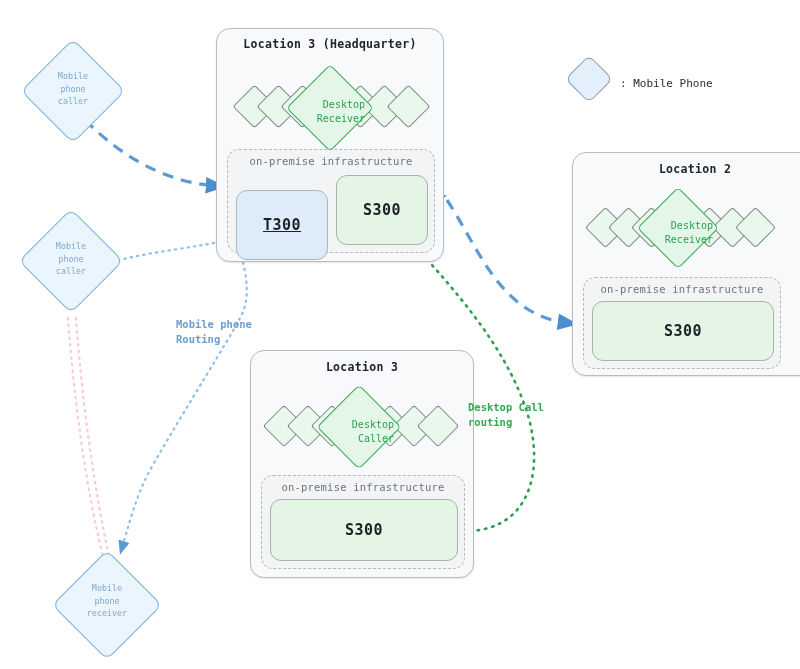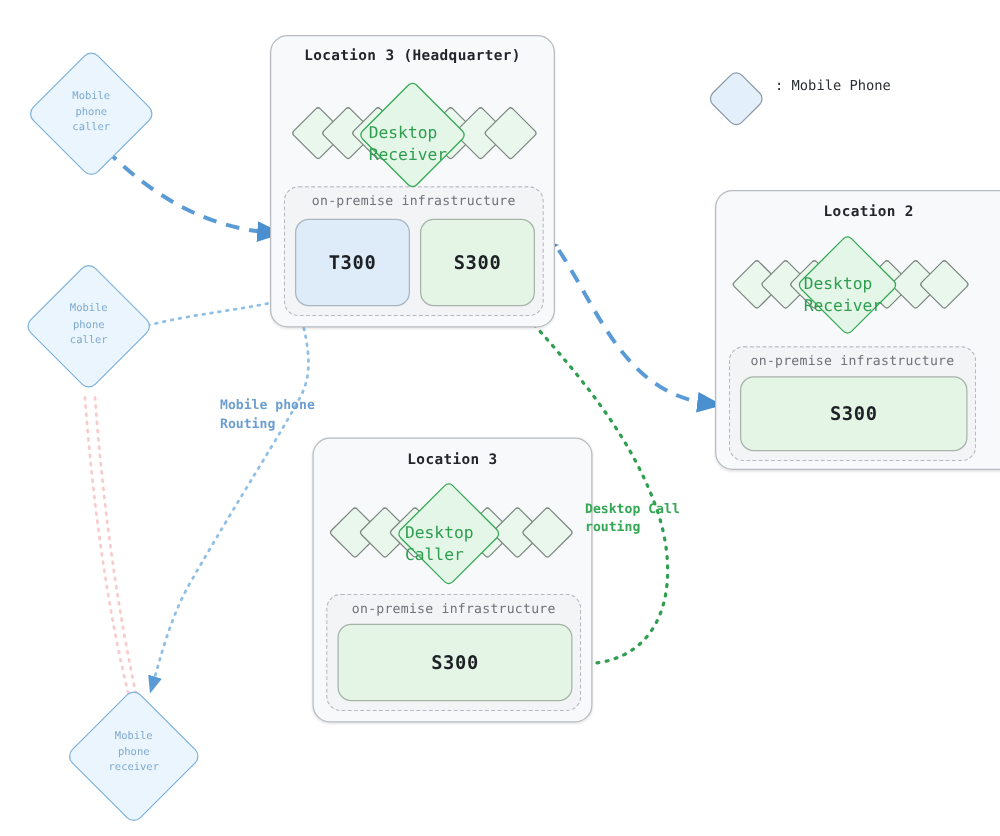": Mobile Phone" div.legend-text { top: 9px -> 24px }
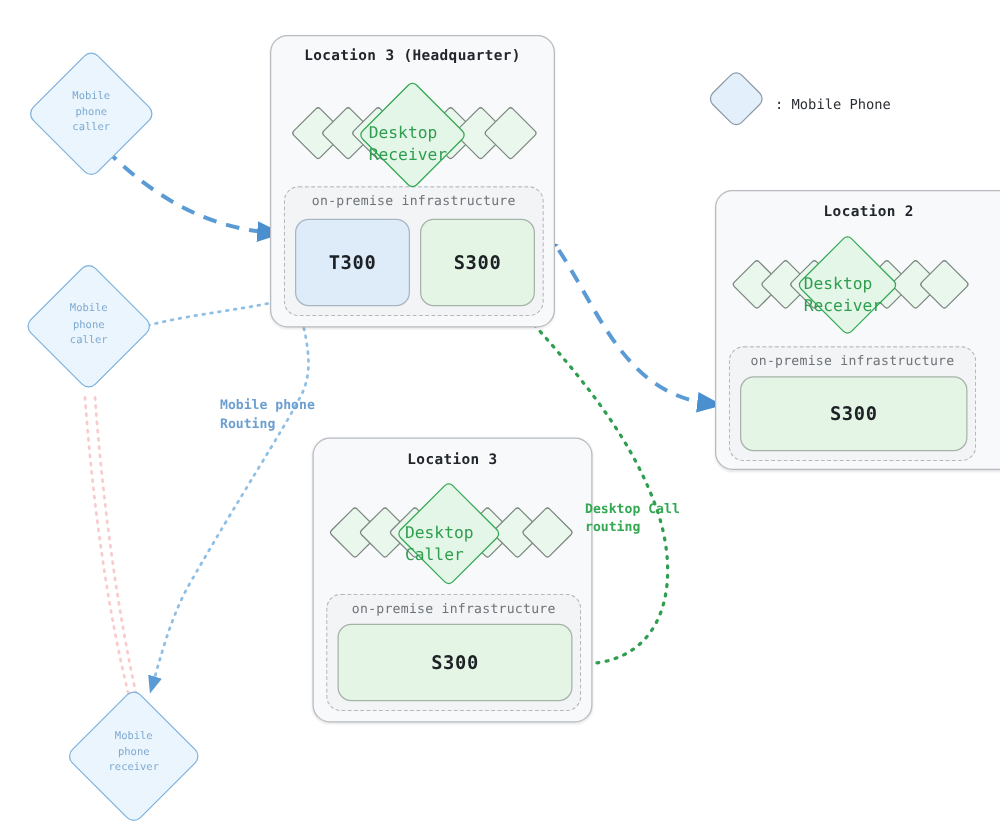"Desktop" .dia-label { font-size: 13px -> 10px; text-align: left -> right }
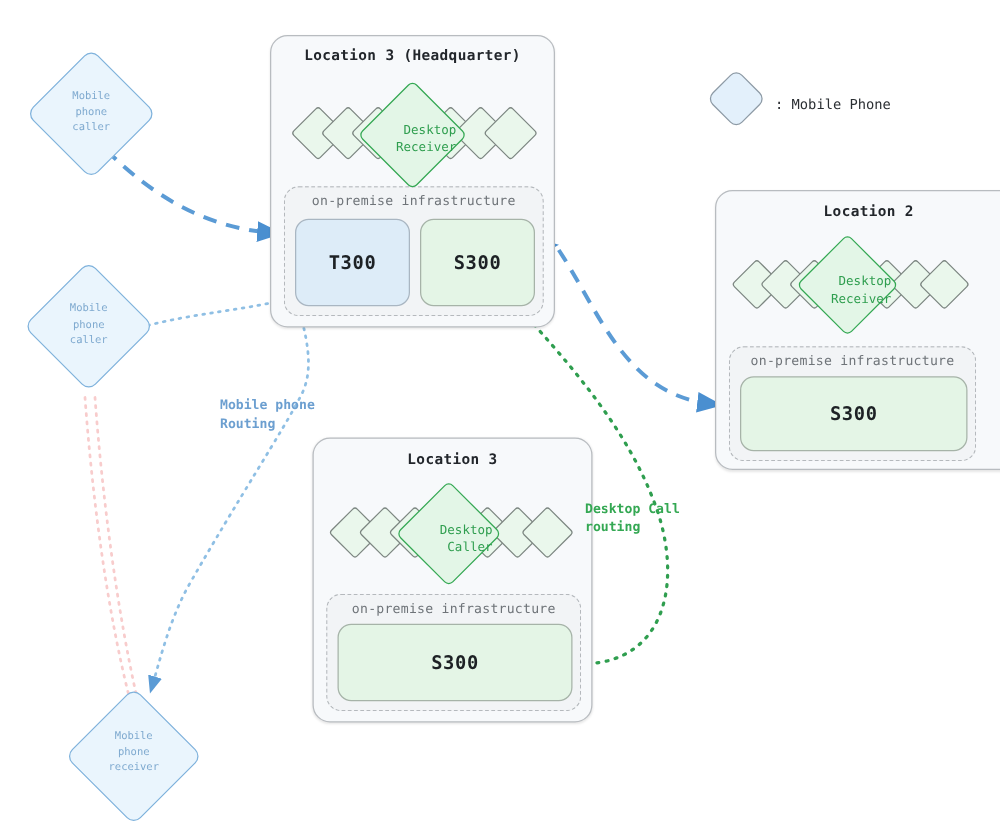"T300" div.node { text-decoration: none -> underline; top: 25px -> 40px }
